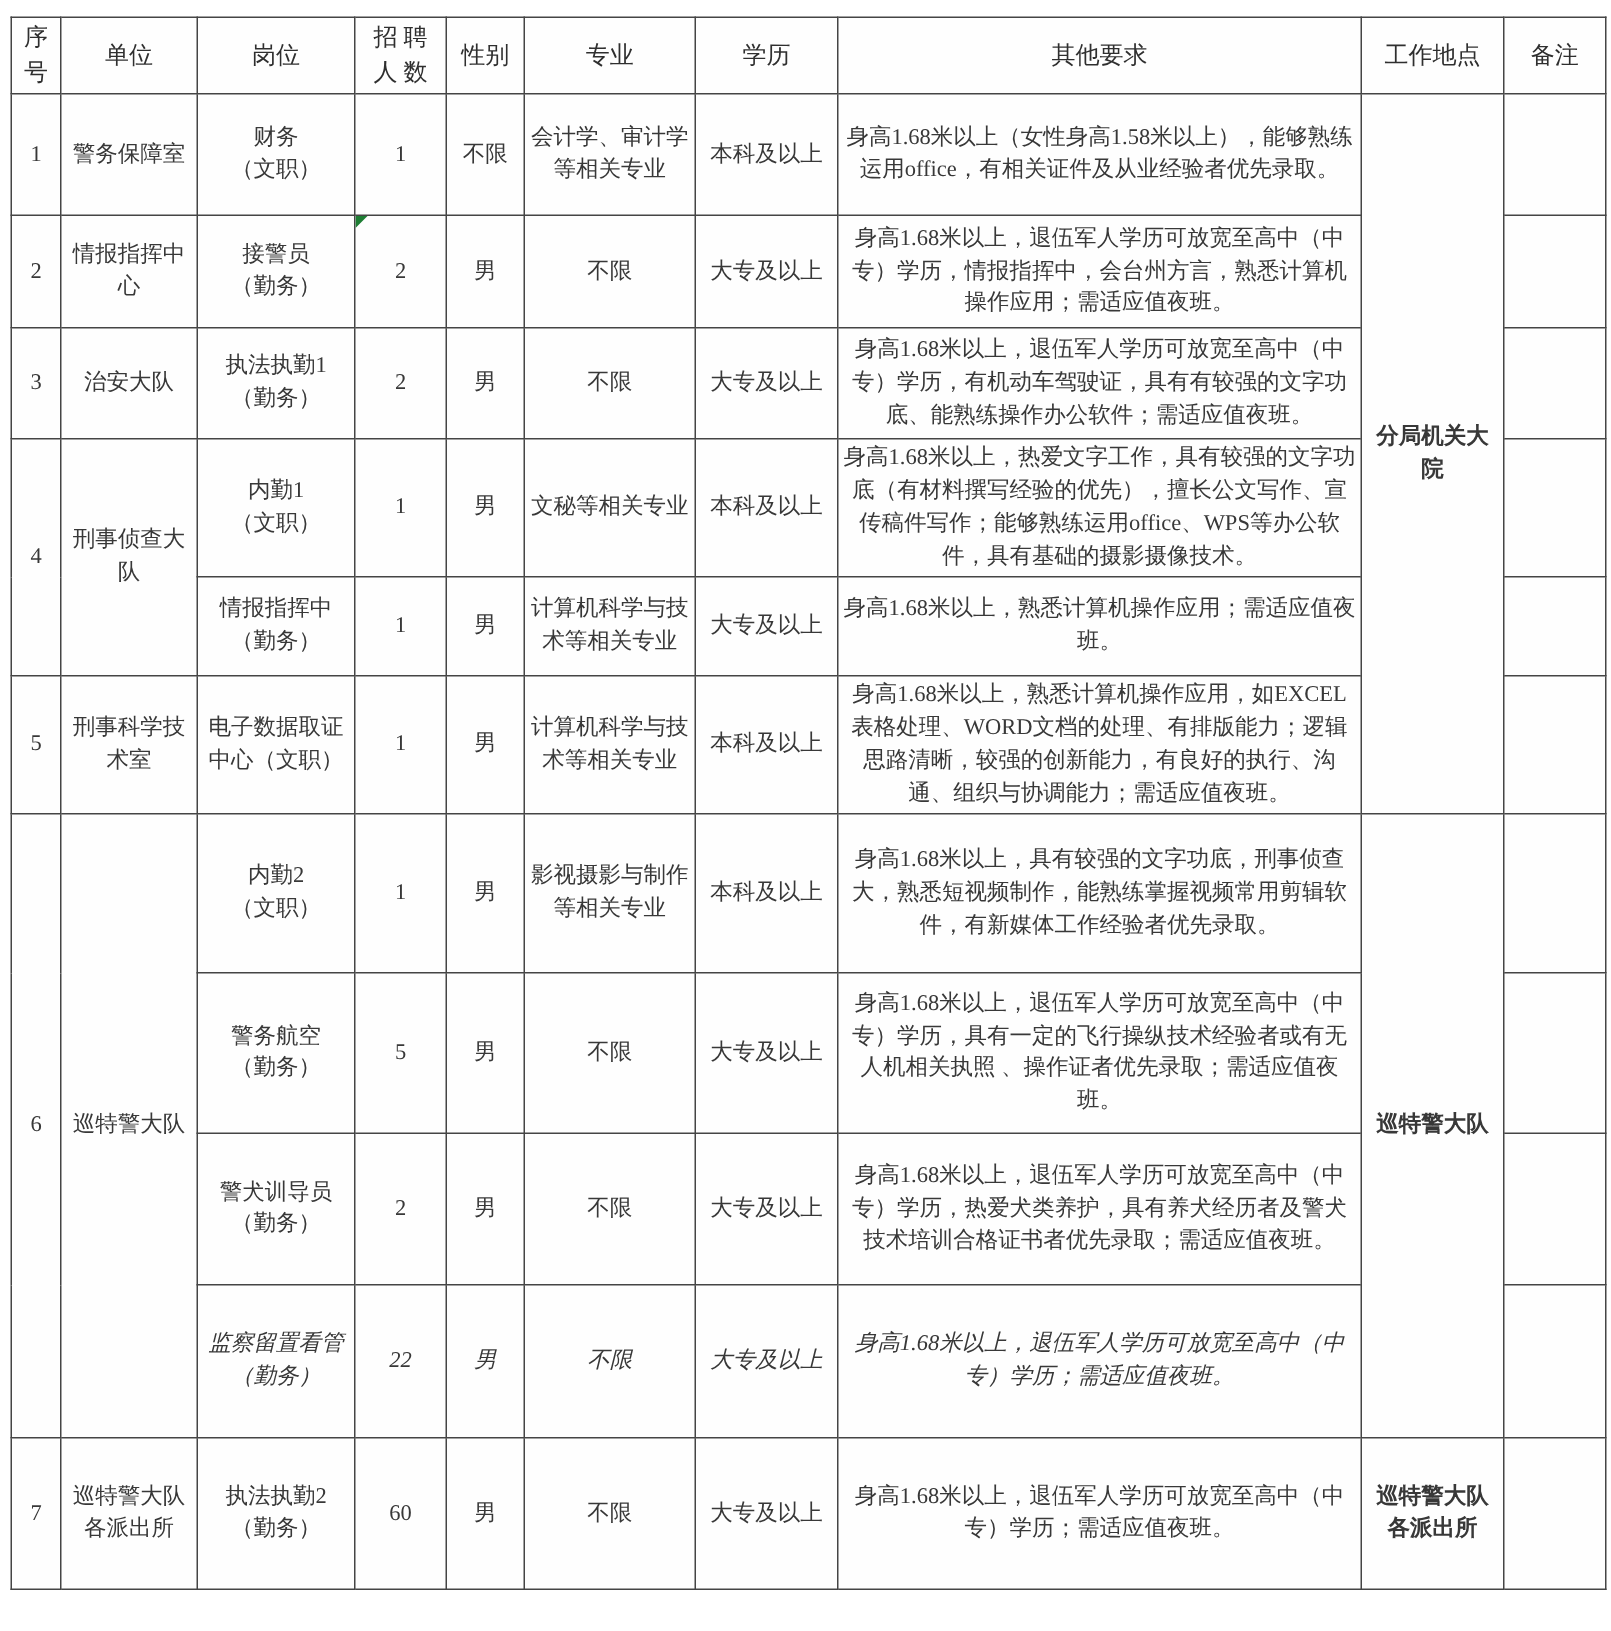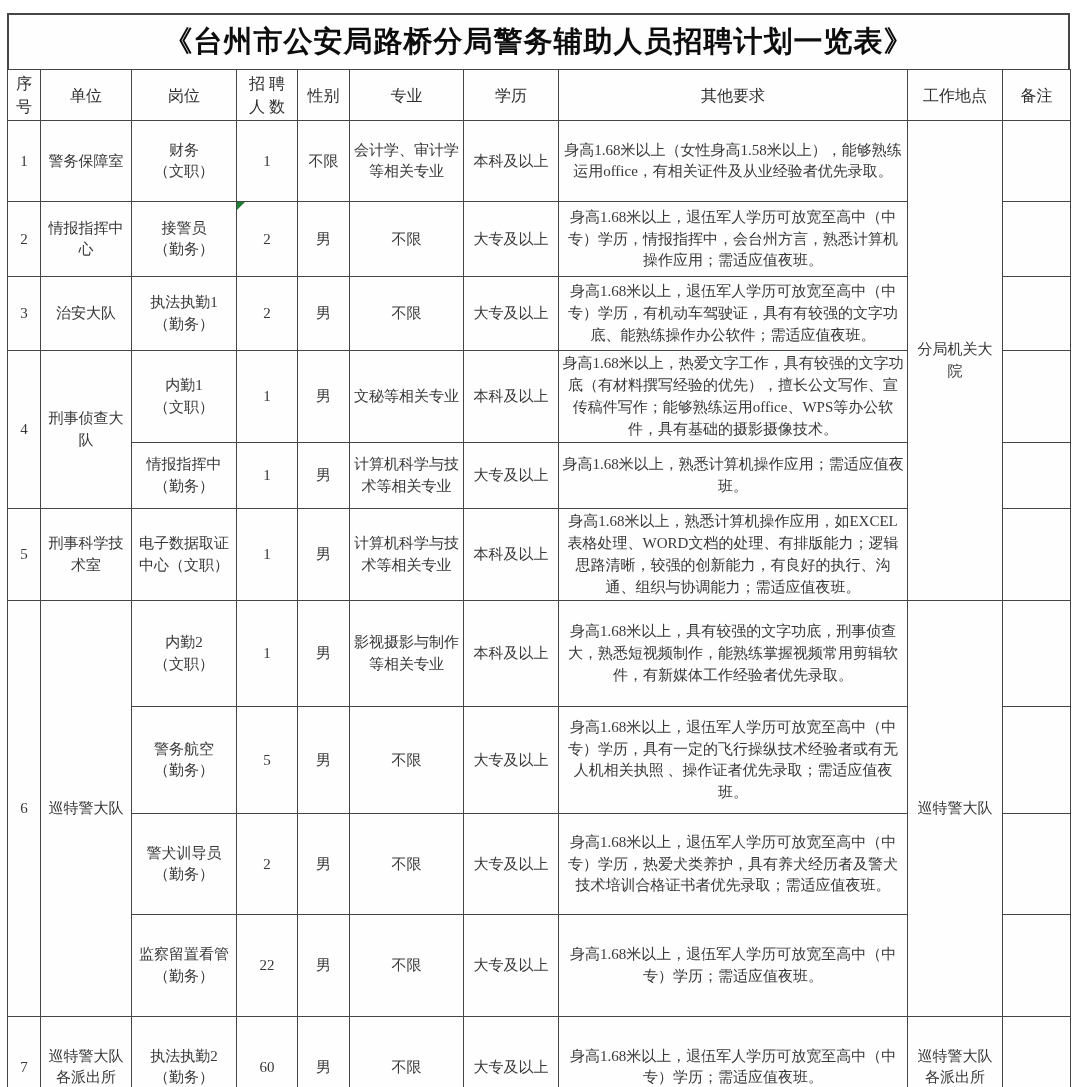"《台州市公安局路桥分局警务辅助人员招聘计划一览表》" div.title-box { html: <div>《台州市公安局路桥分局警务辅助人员招聘计划一览表》</div> -> none }
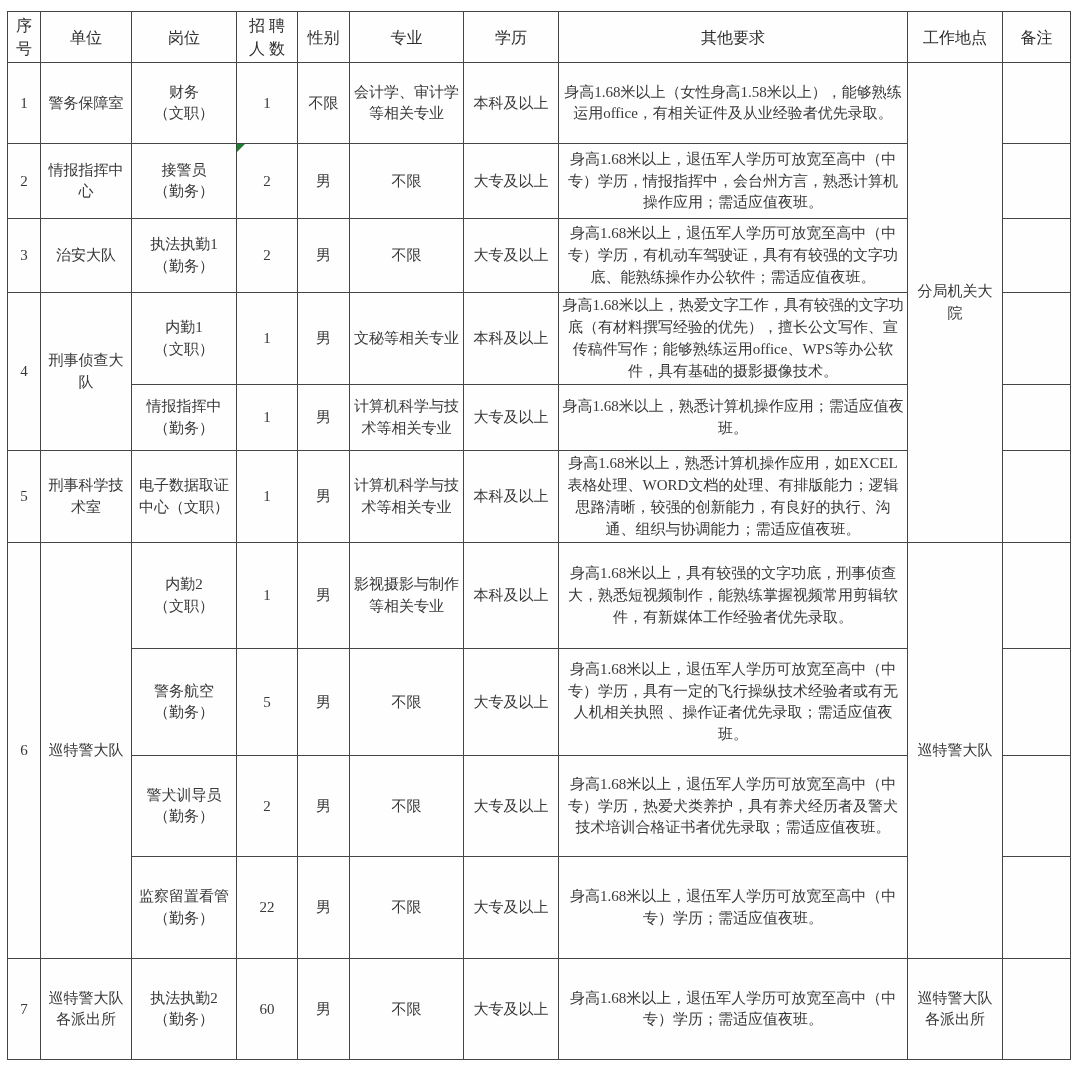"分局机关大院" td.loc { font-weight: none -> bold }
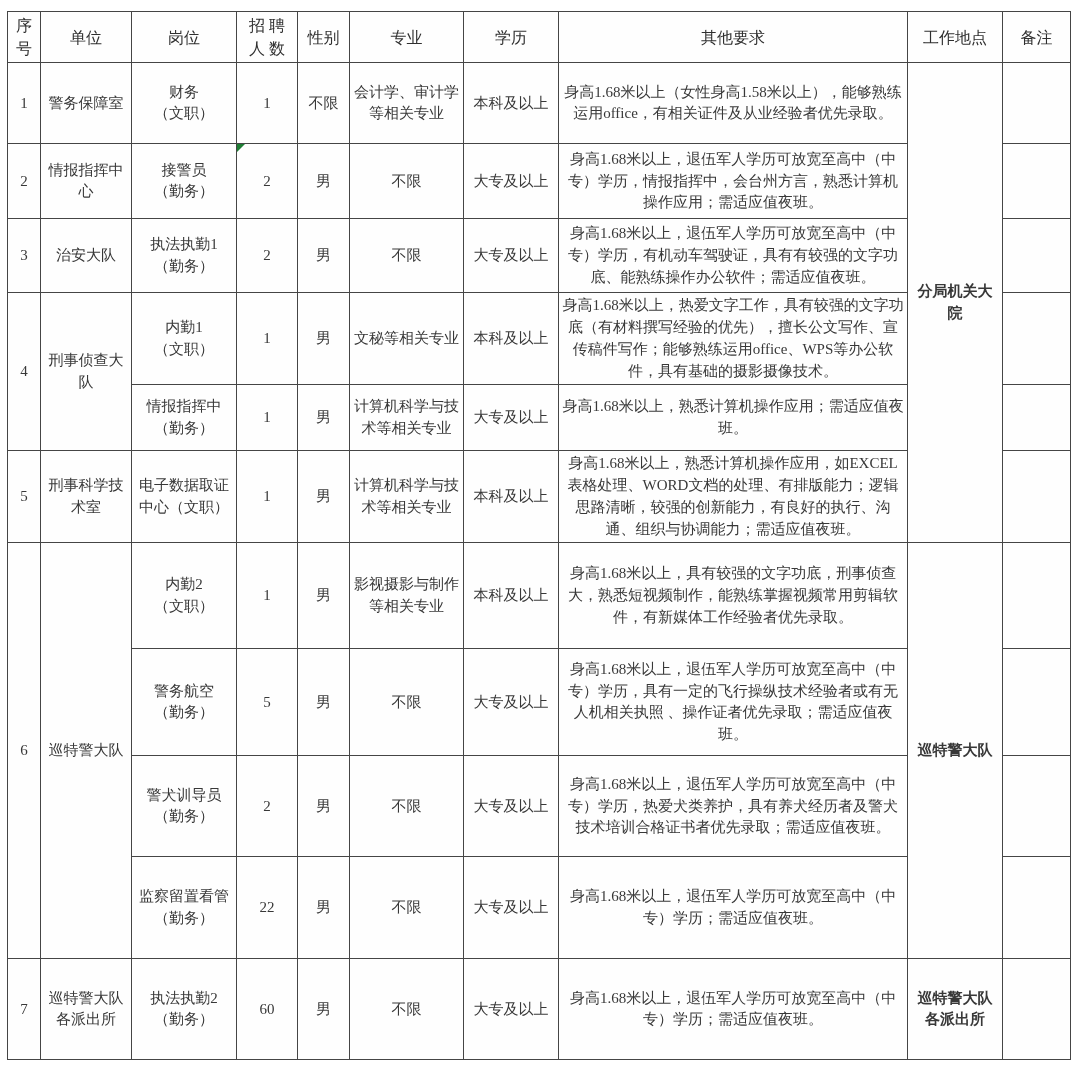"监察留置看管" tr { font-style: none -> italic }
